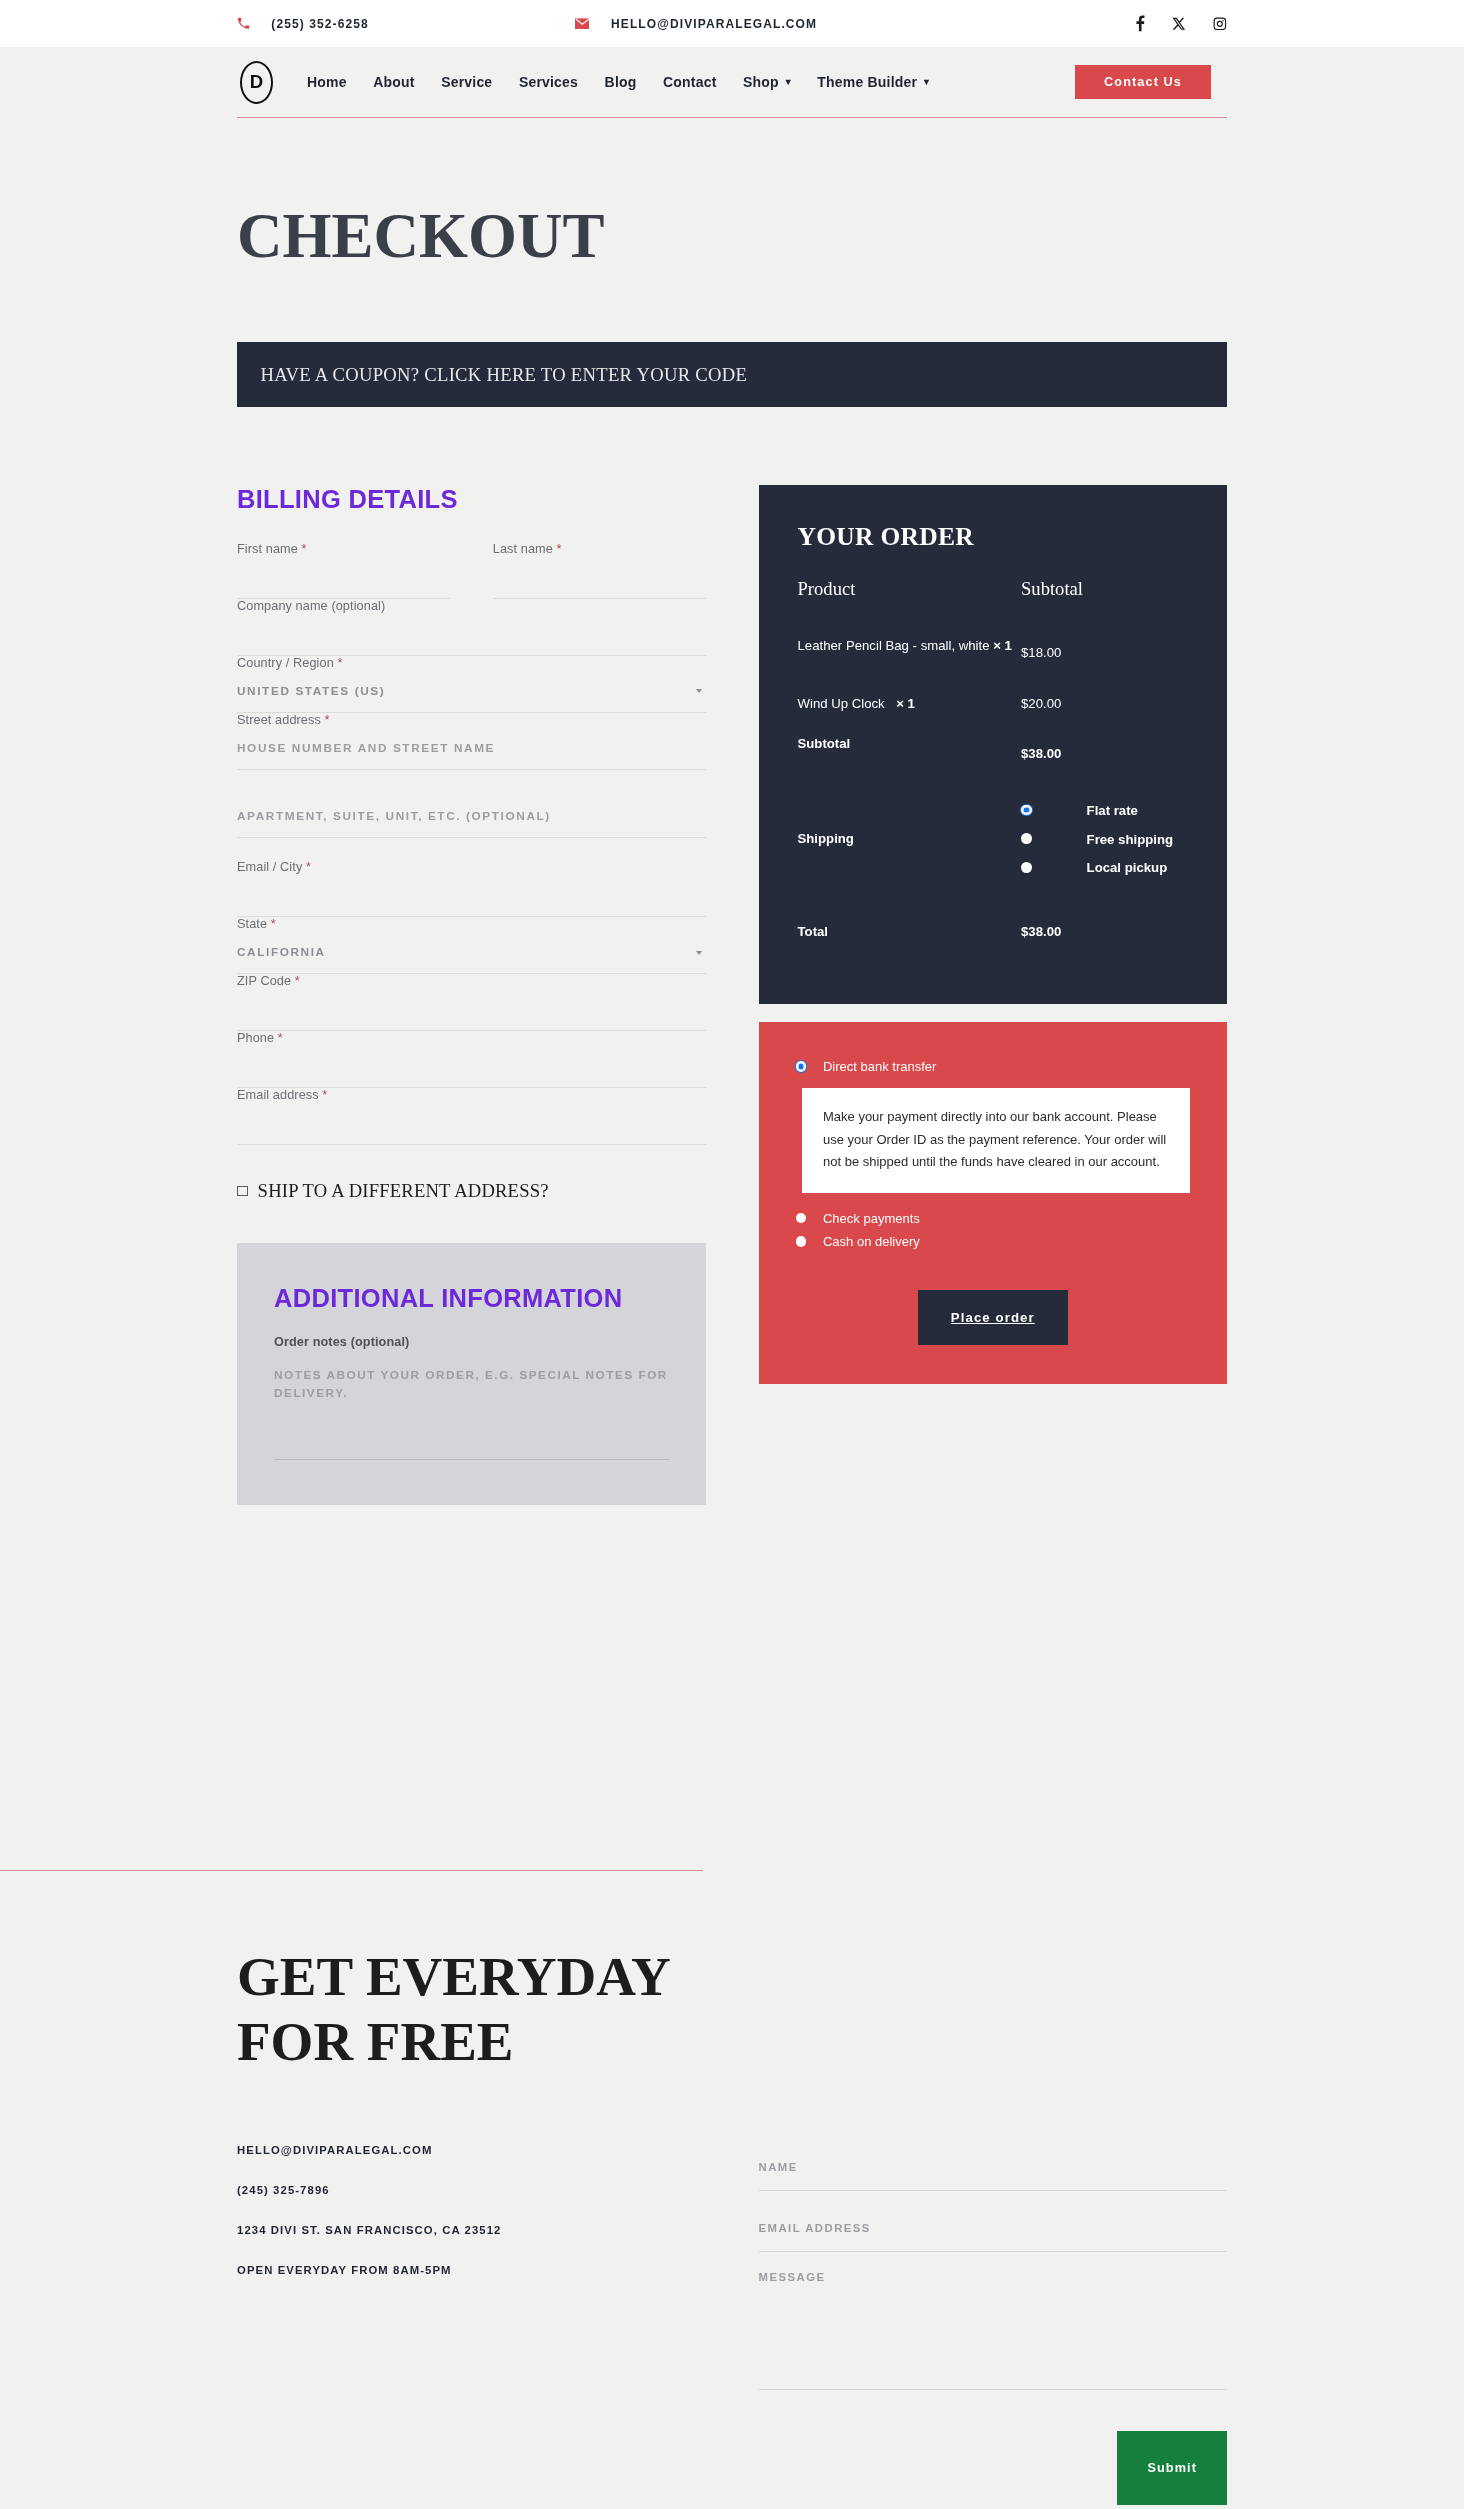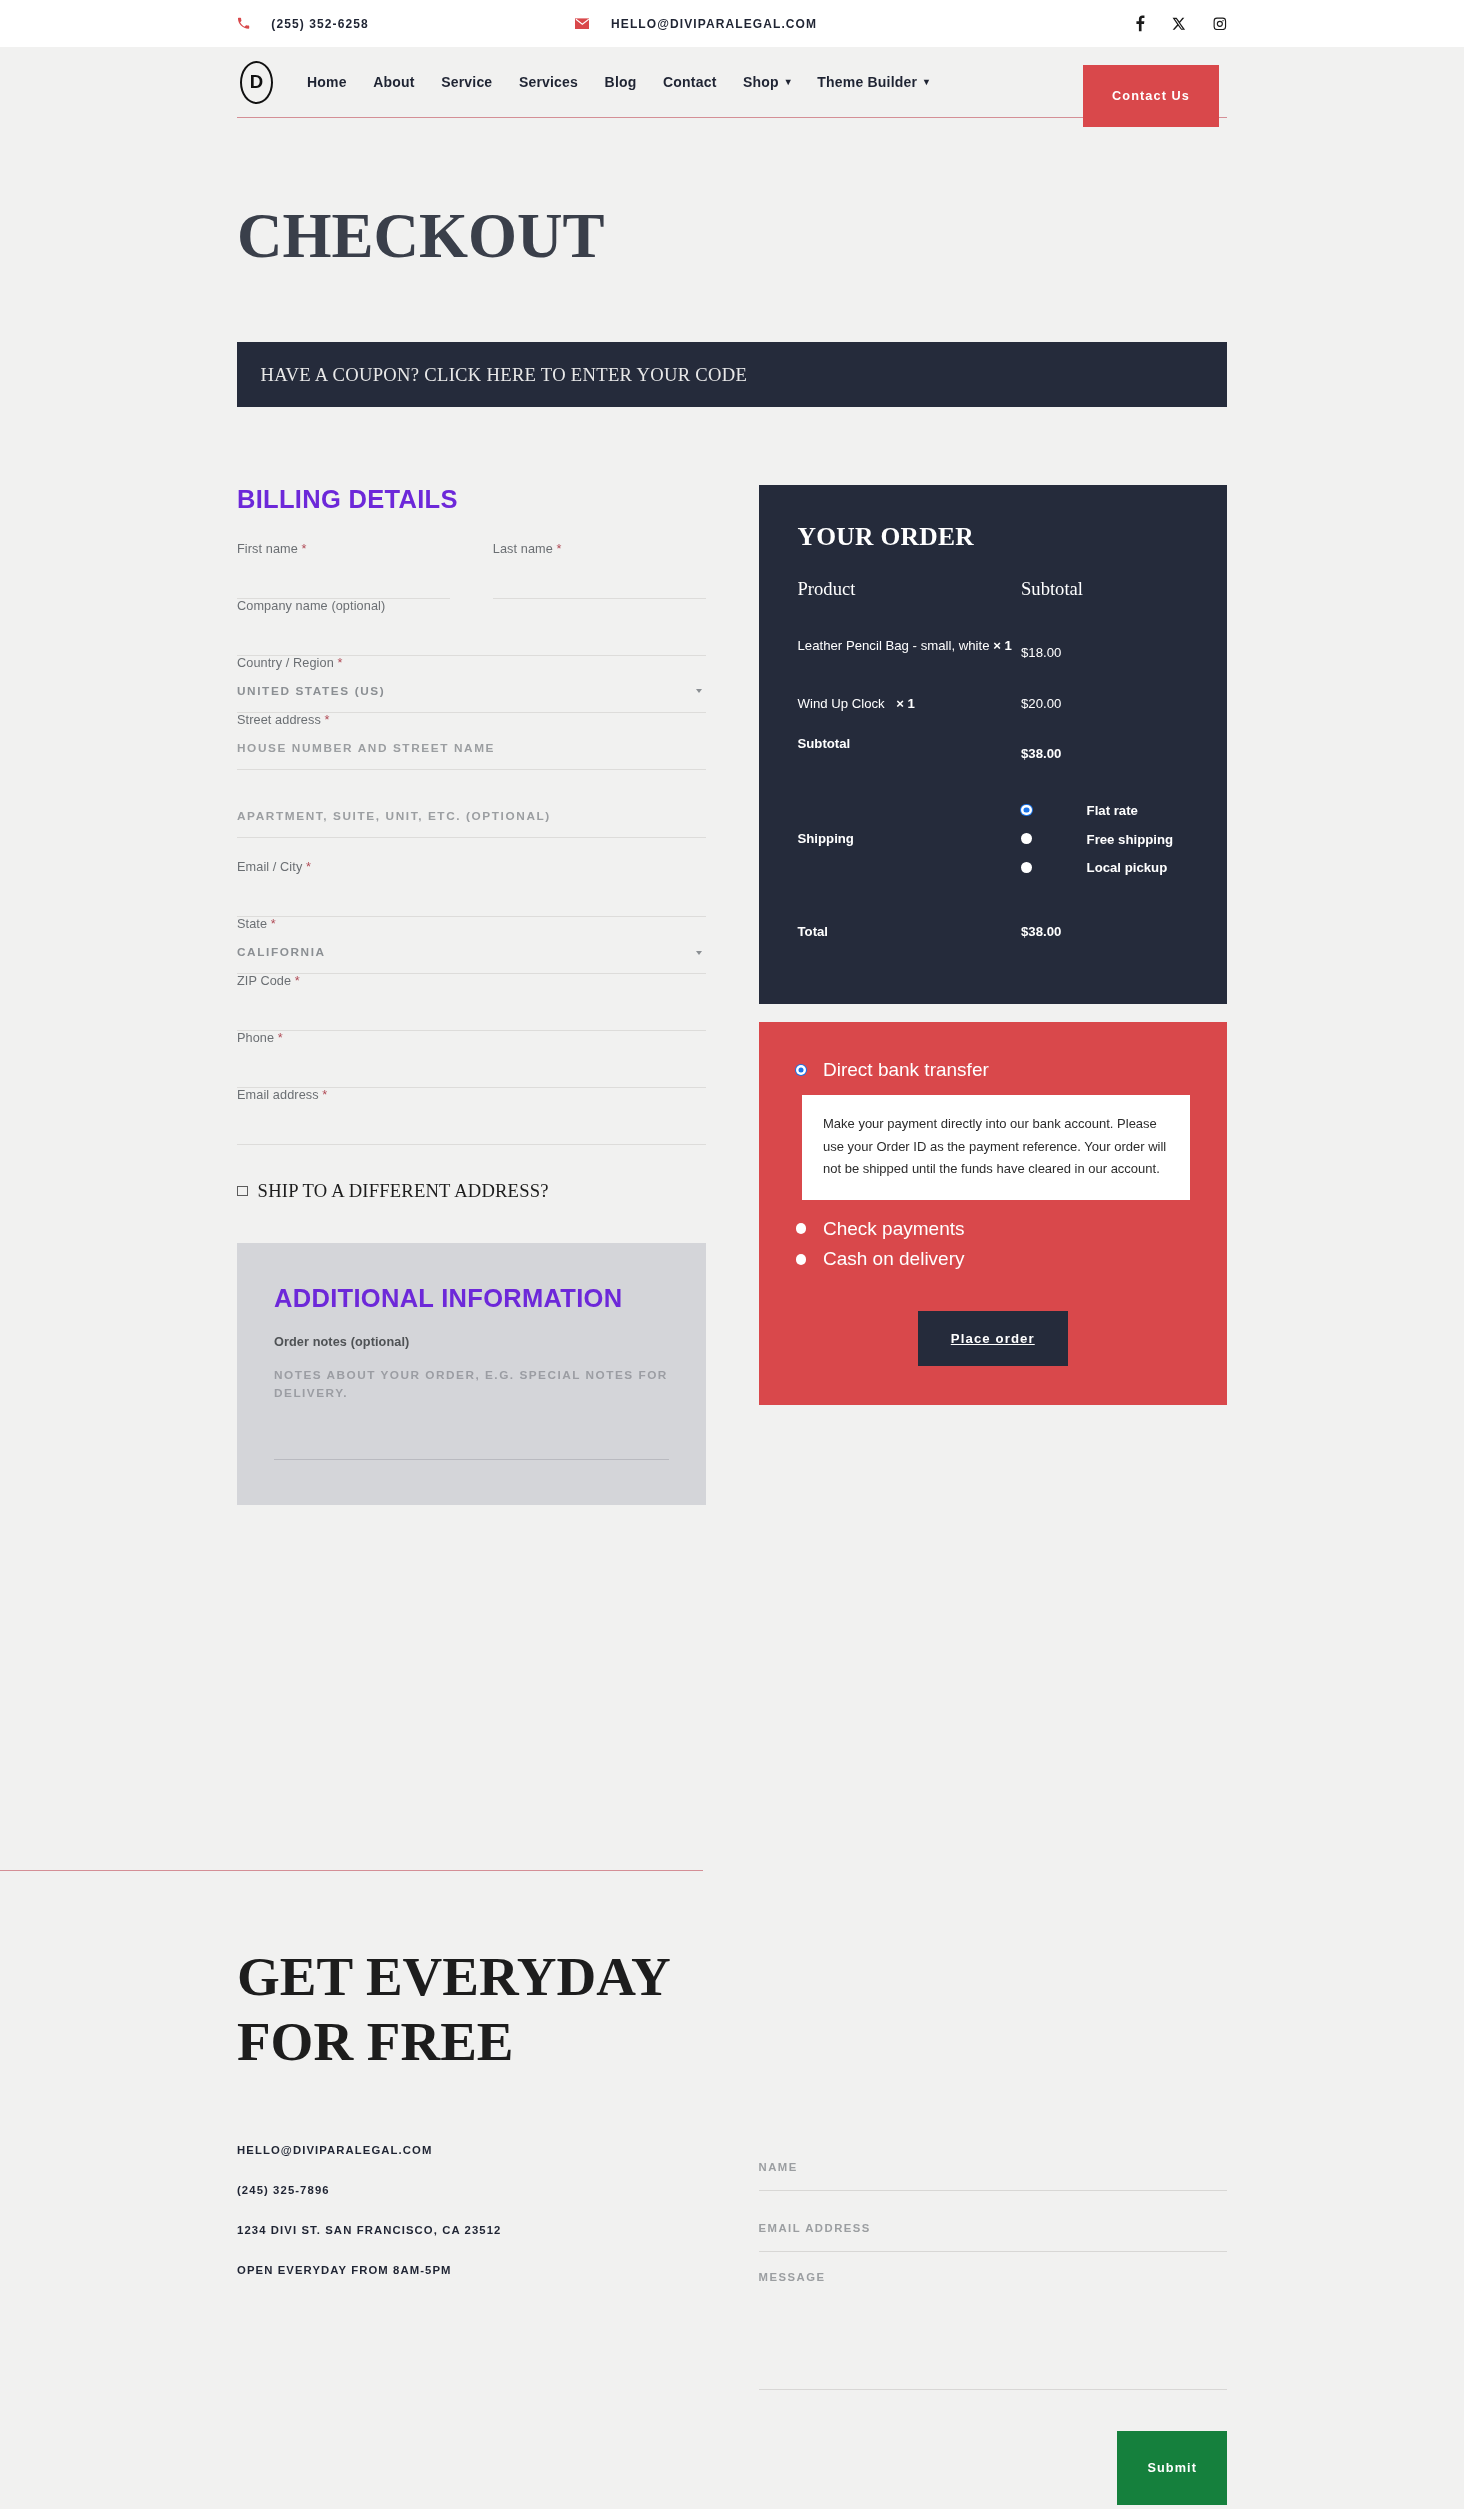"Contact Us" .contact-btn { padding: 24px 29px -> 10px 29px; right: 8px -> 16px }
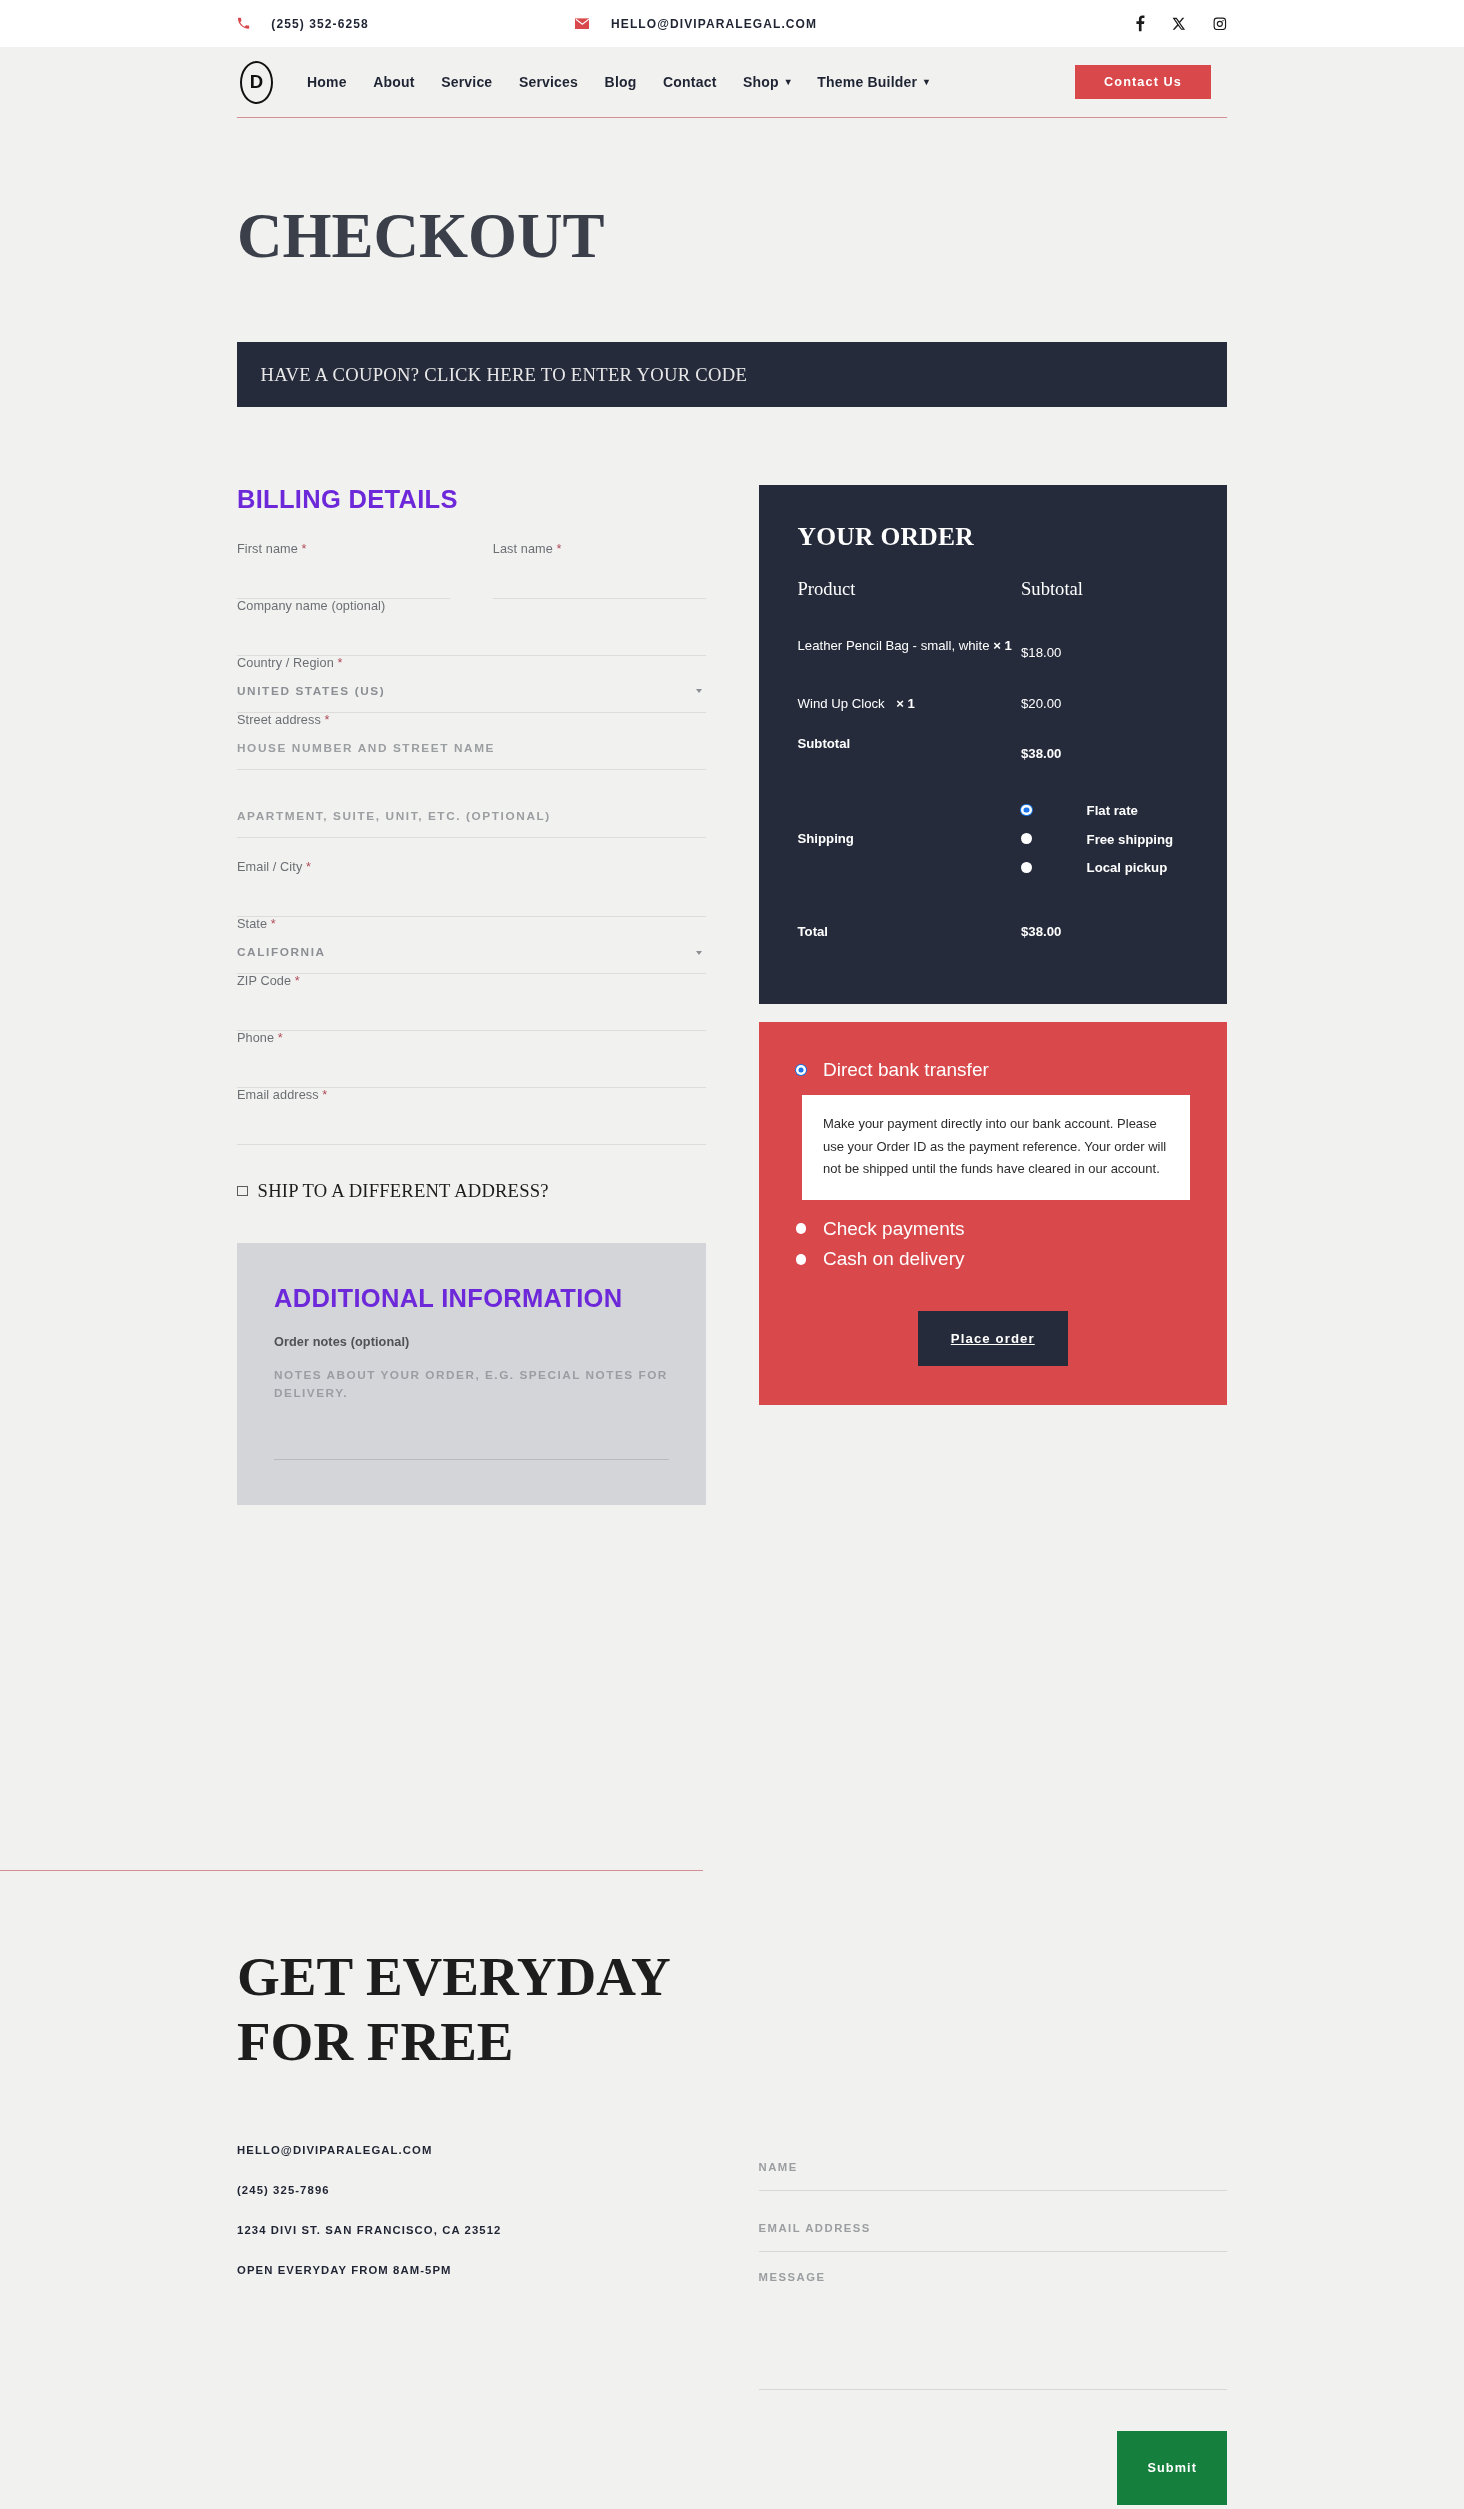"Direct bank transfer" .pay-opt { font-size: 19px -> 13px }
